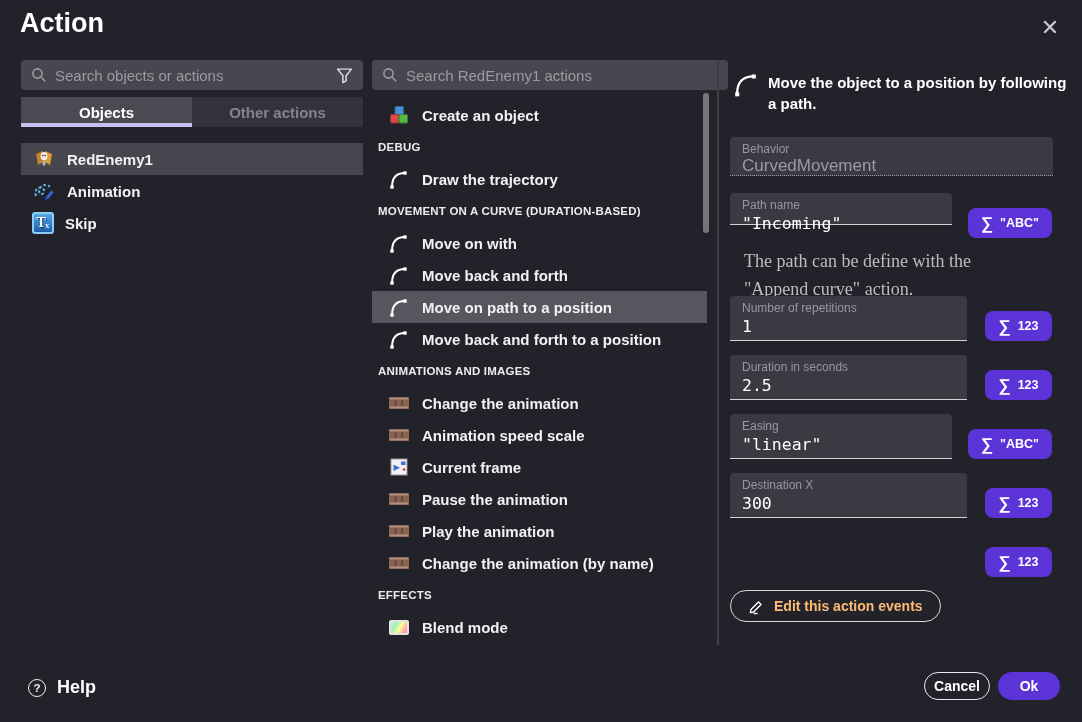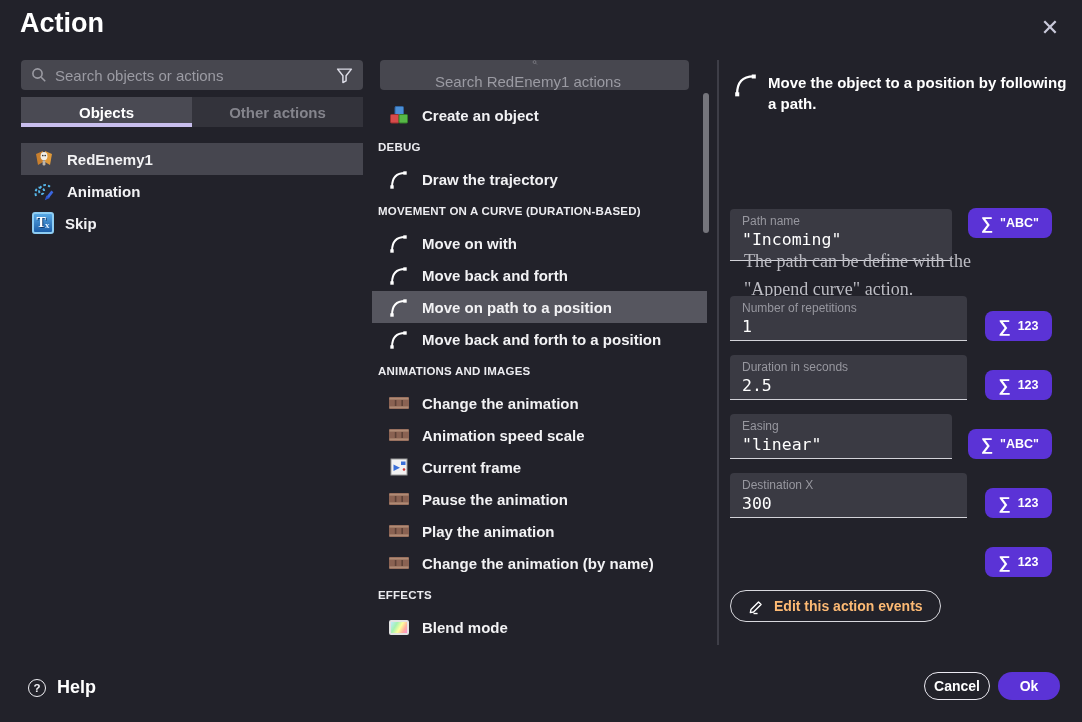"Search RedEnemy1 actions" .sb-mid { flex-direction: column -> none; left: 380px -> 372px; width: 309px -> 356px }
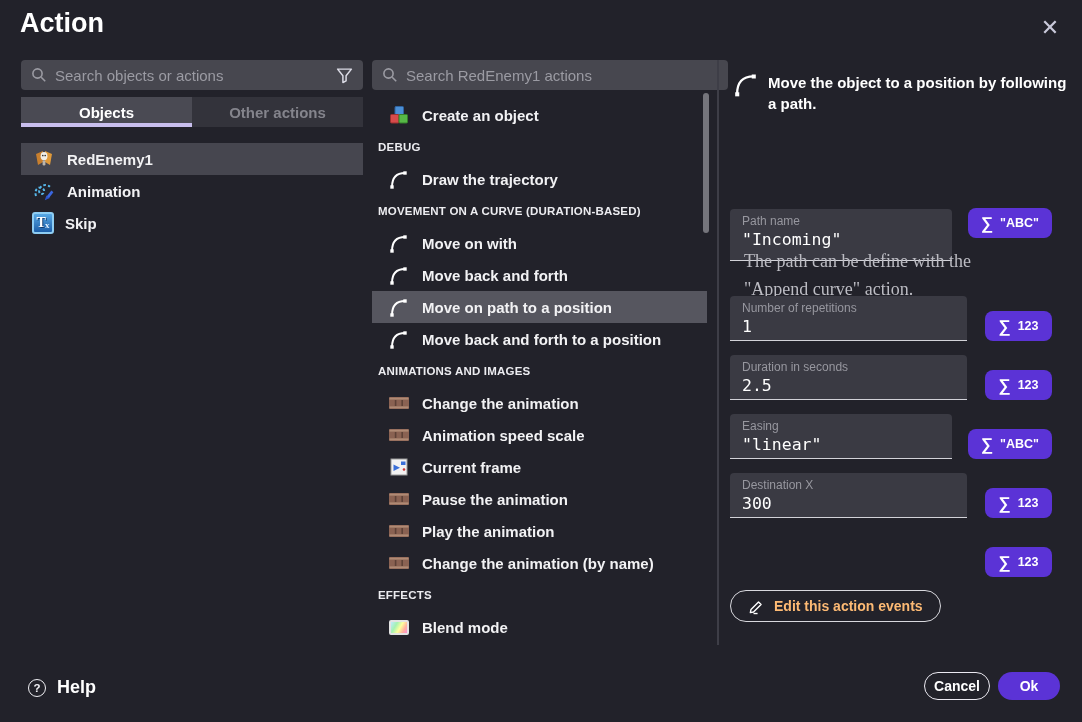"Behavior" div.field { html: none -> <div> <div>Behavior</div> <div>CurvedMovement</div> </div> }
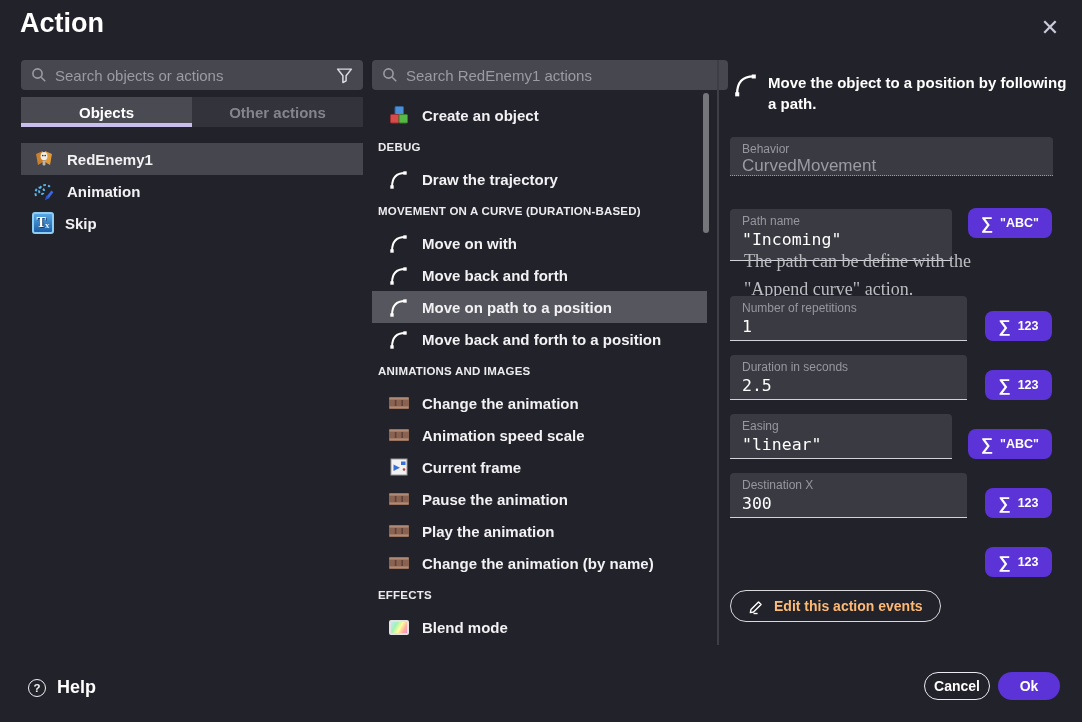"Path name" .f-path { height: 52px -> 32px; top: 149px -> 133px }
